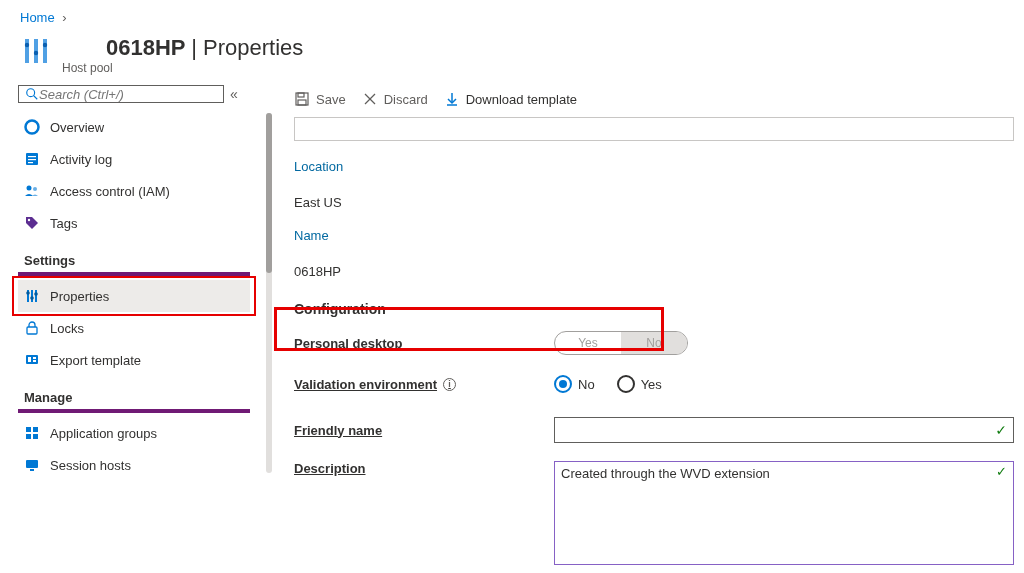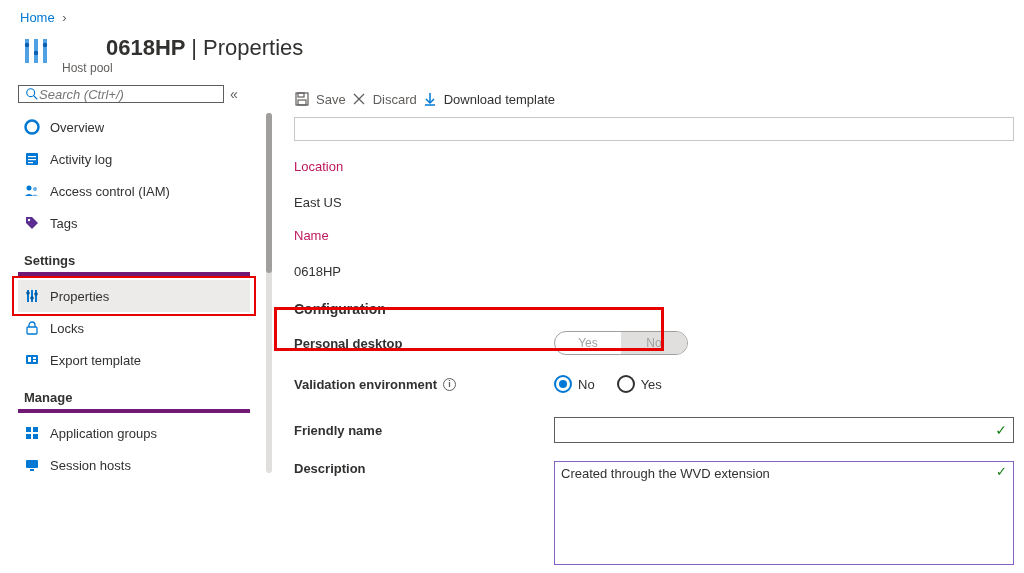"Save" .toolbar { gap: 5px -> 16px }
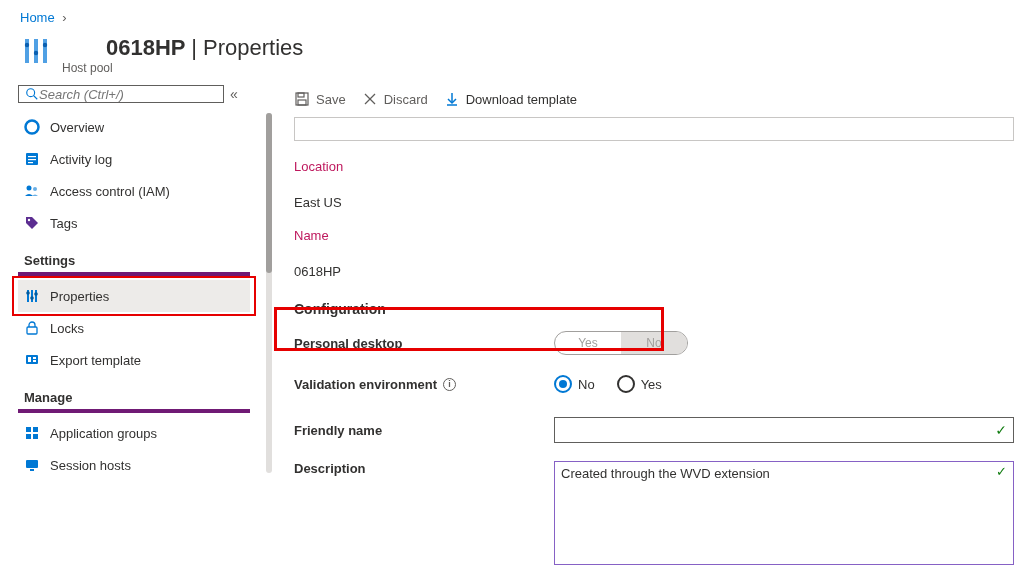"Location" .field-label { color: #be185d -> #0369a1 }
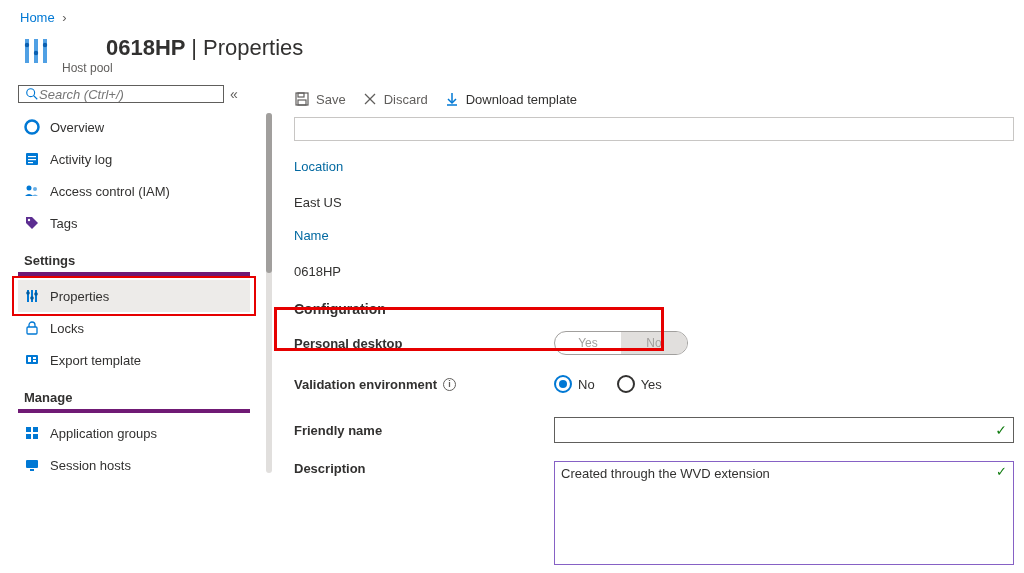"Personal desktop" .form-row .lbl.strong { text-decoration: none -> underline }
